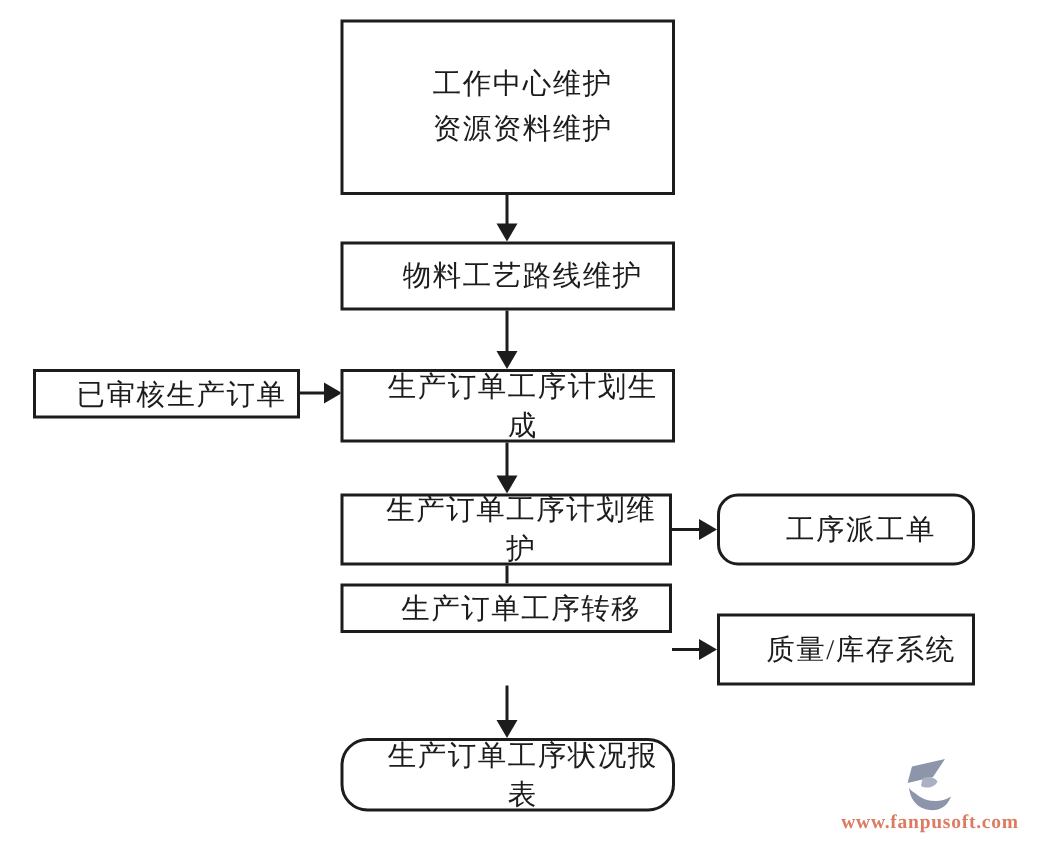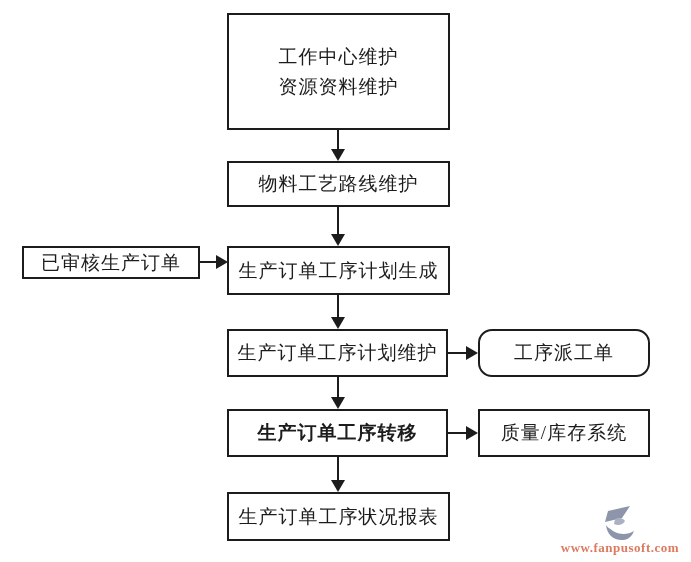"工作中心维护" .box { padding-left: none -> 20px }
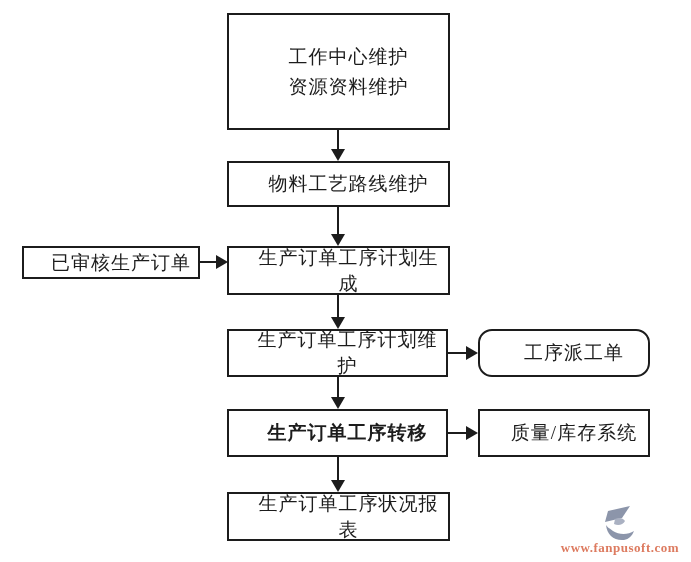"生产订单工序转移" div.box { font-weight: bold -> none; height: 48px -> 33px; top: 409px -> 389px }
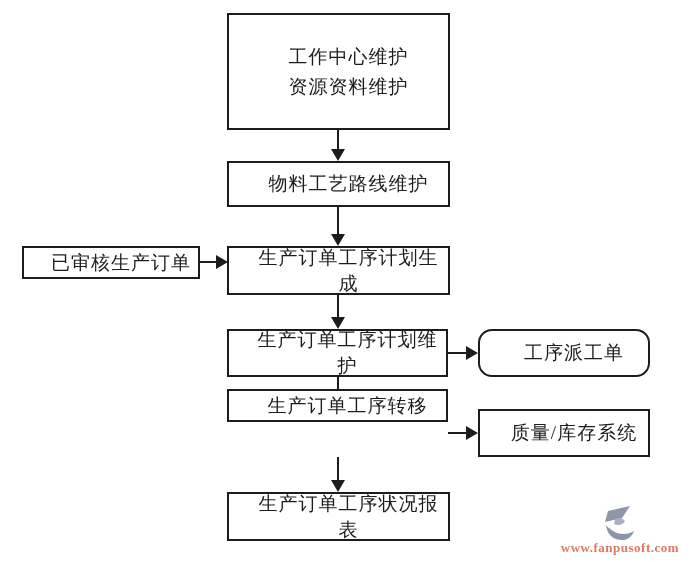"生产订单工序状况报表" div.box { border-radius: none -> 18px }
